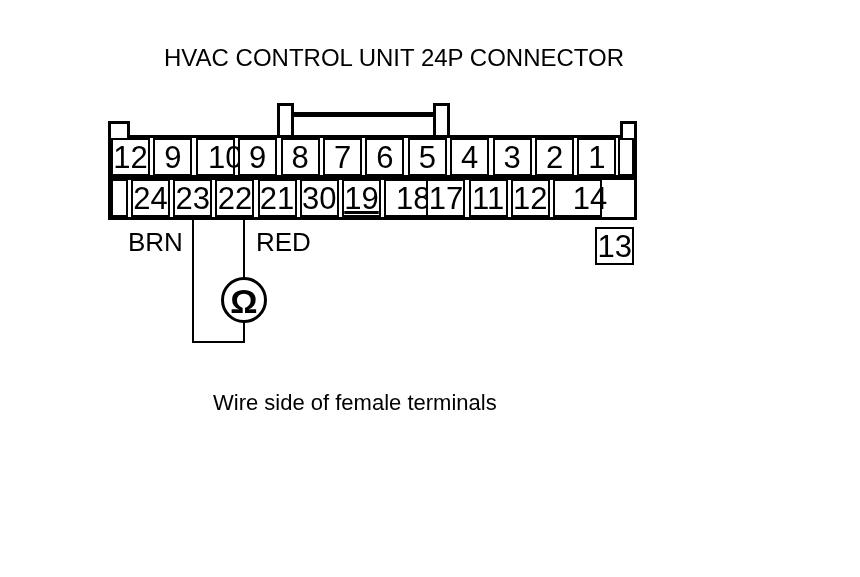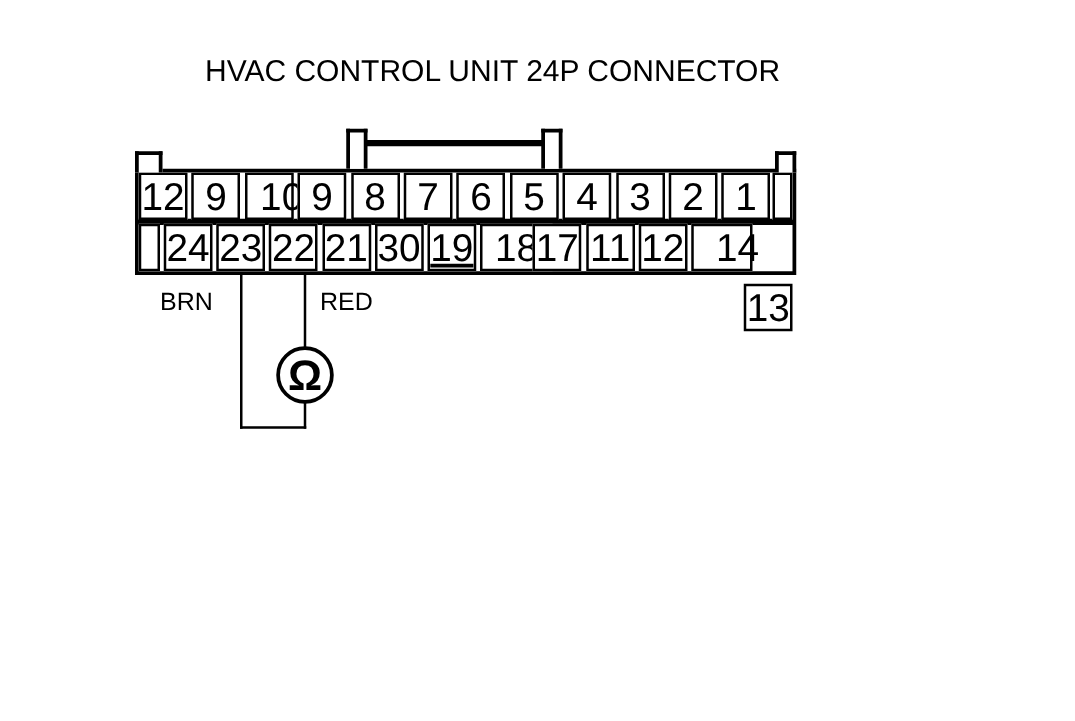"BRN" .wire-label { font-size: 20px -> 26px }
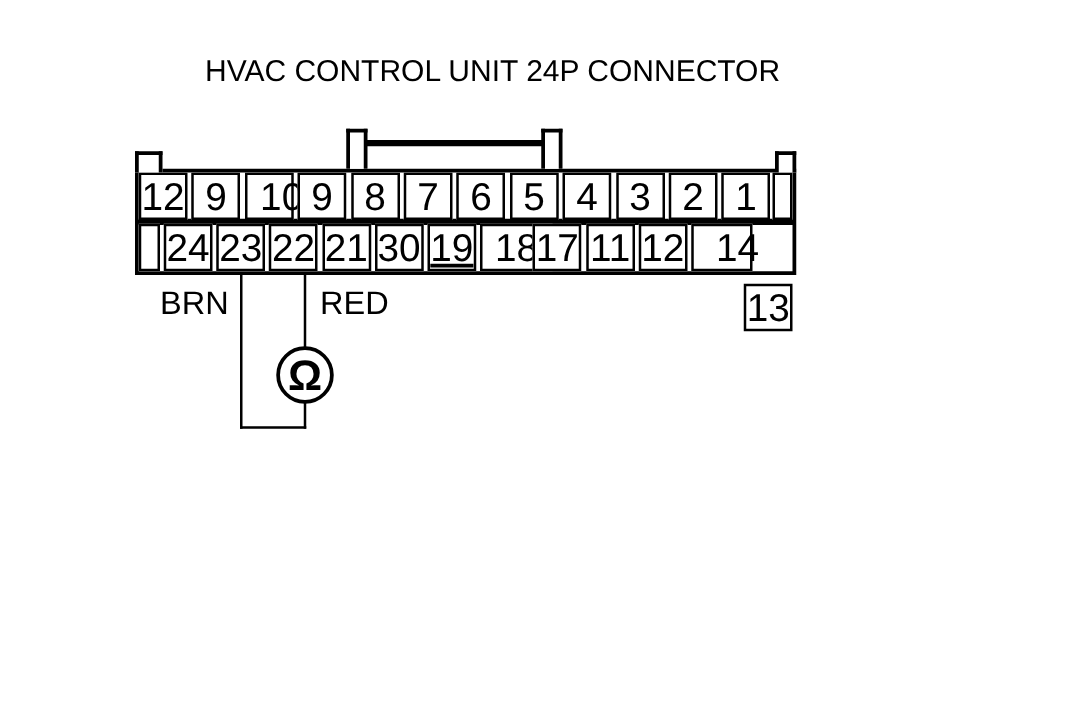"Wire side of female terminals" div.caption { html: none -> <div>Wire side of female terminals</div> }
